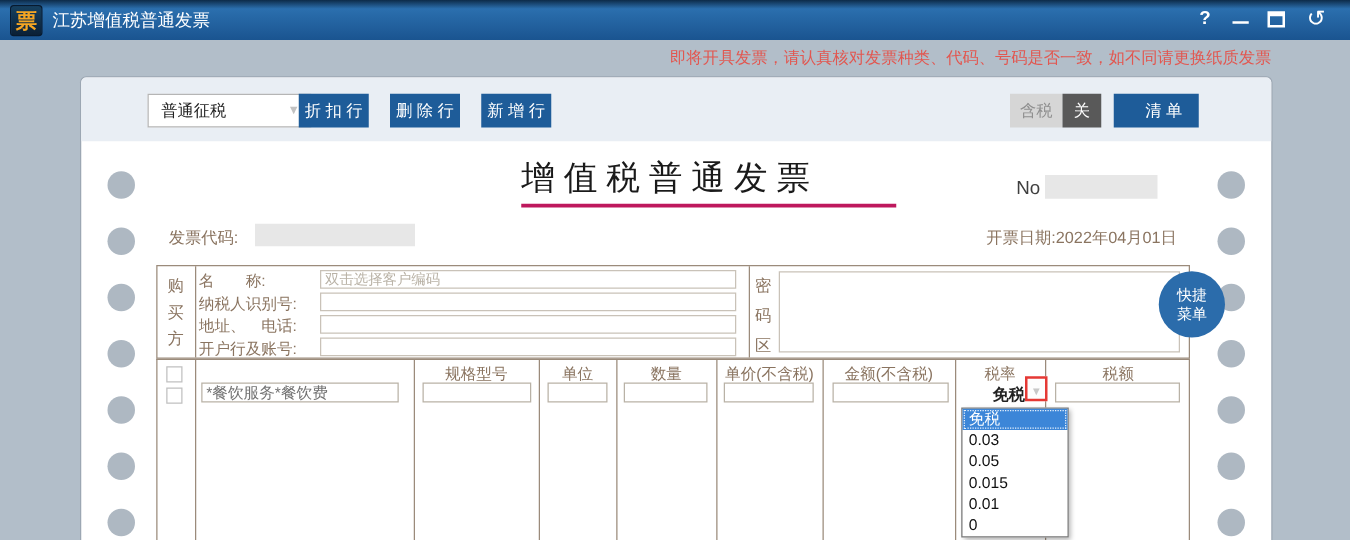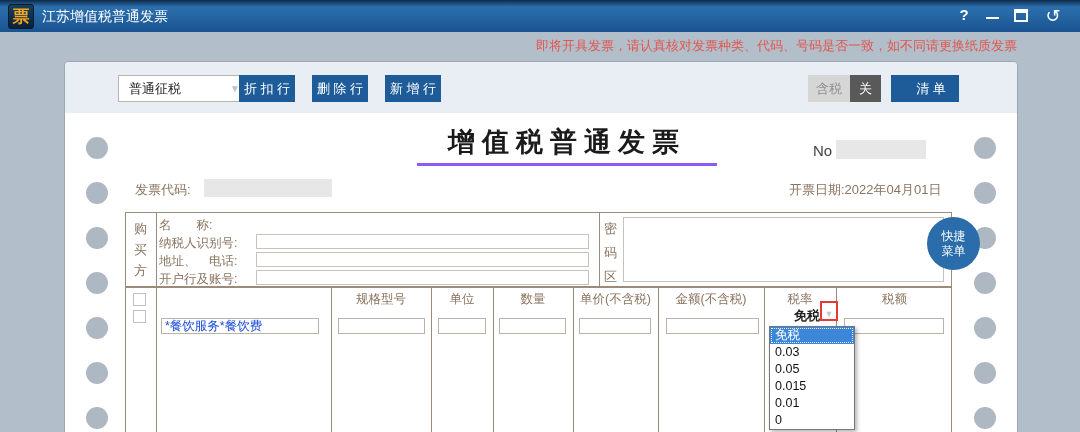"增值税普通发票" .inv-title { border-bottom: 3px solid #8b5cf6 -> 3px solid #be185d; font-weight: bold -> normal; text-align: center -> none }
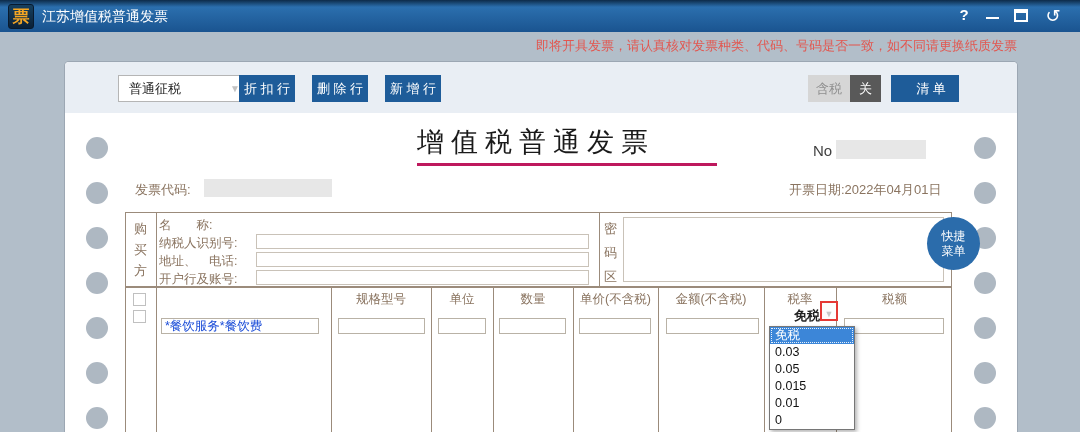"双击选择客户编码" input.b-input { html: none -> <input> }
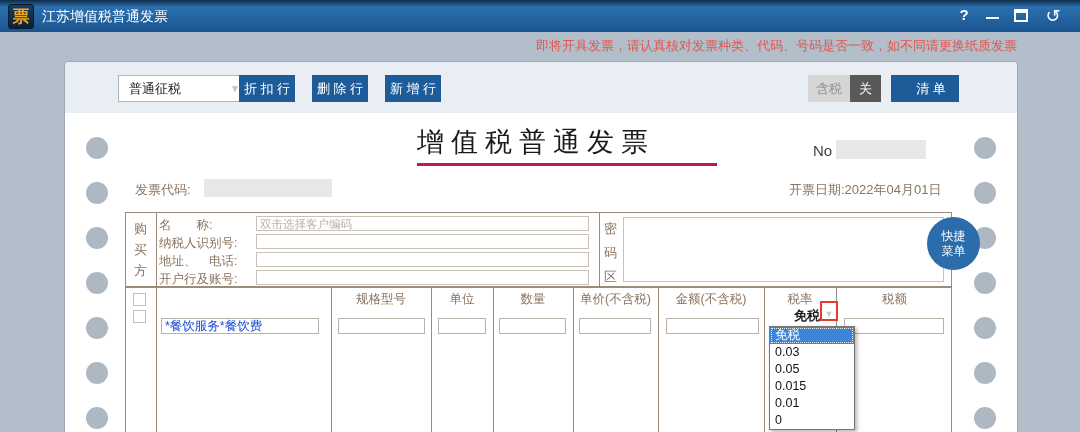"*餐饮服务*餐饮费" .t-input { color: #1d4ed8 -> #737373; margin-top: 12px -> none }
